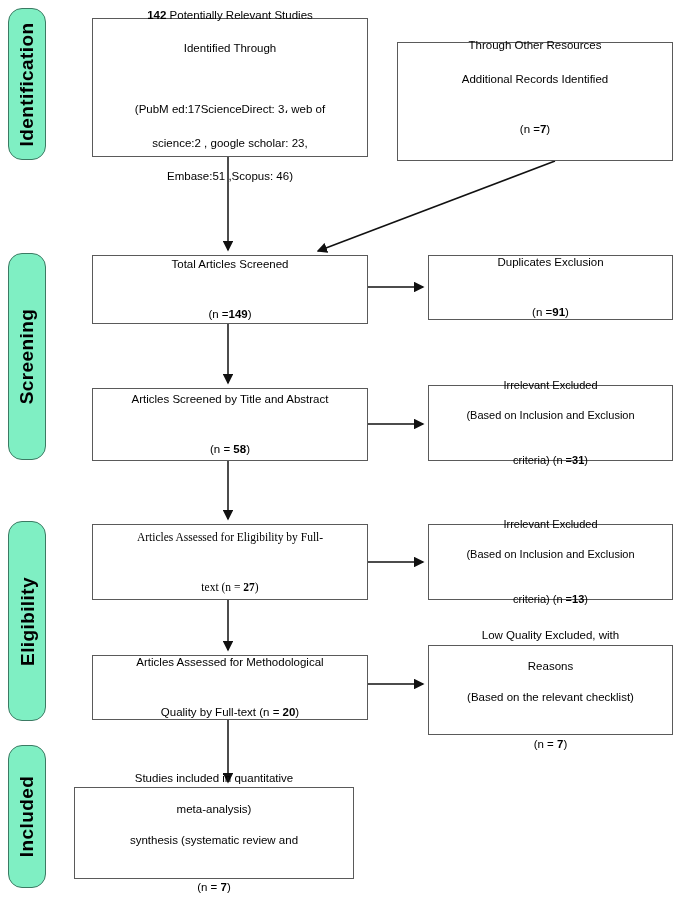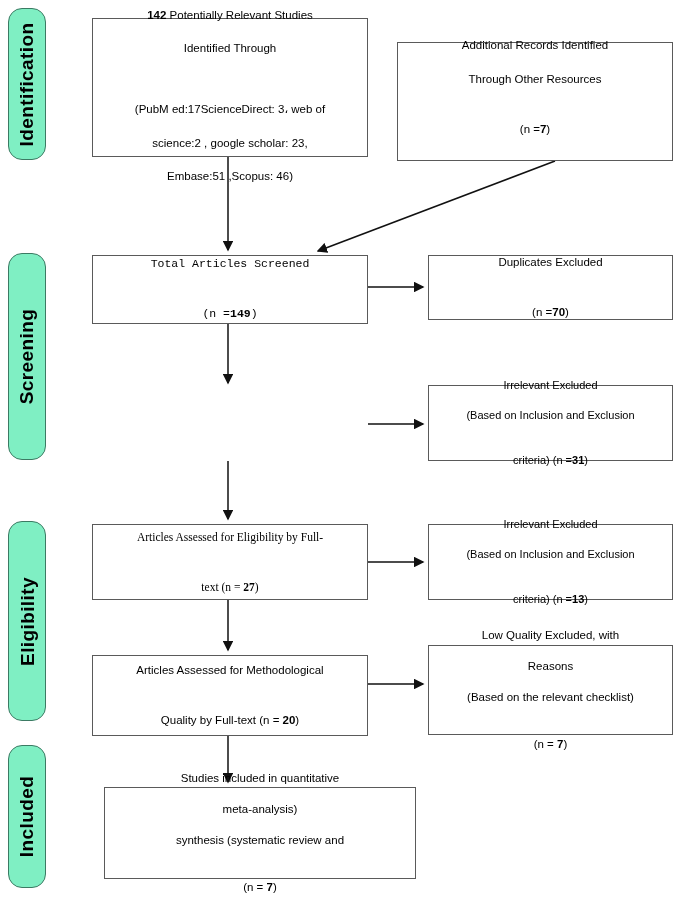"Additional Records Identified" div { order: before "Through Other Resources" -> after "Through Other Resources" }
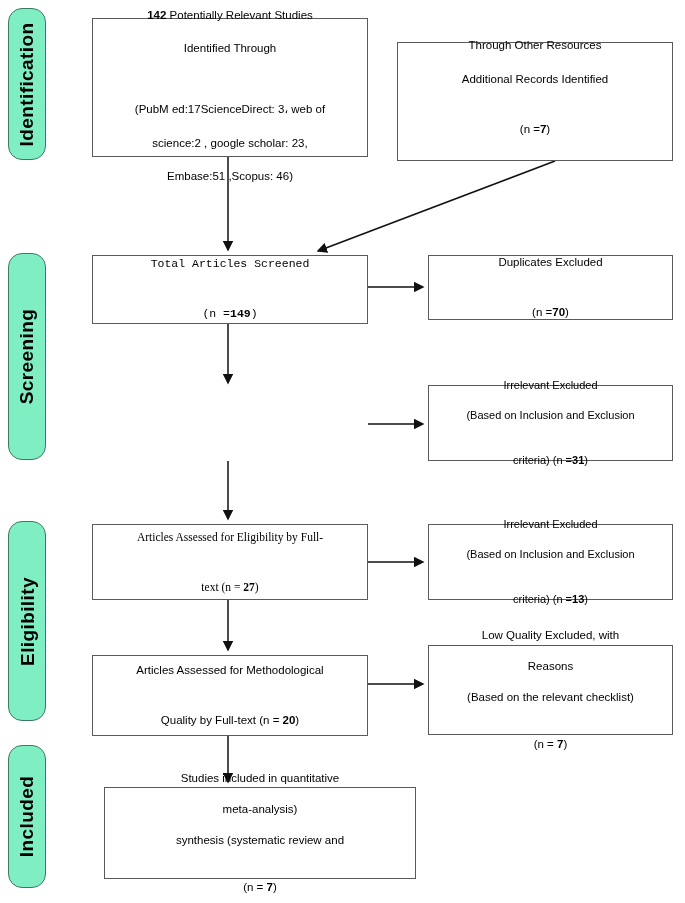"Total Articles Screened" div.flow-box { font-family: Liberation Mono, monospace -> none }
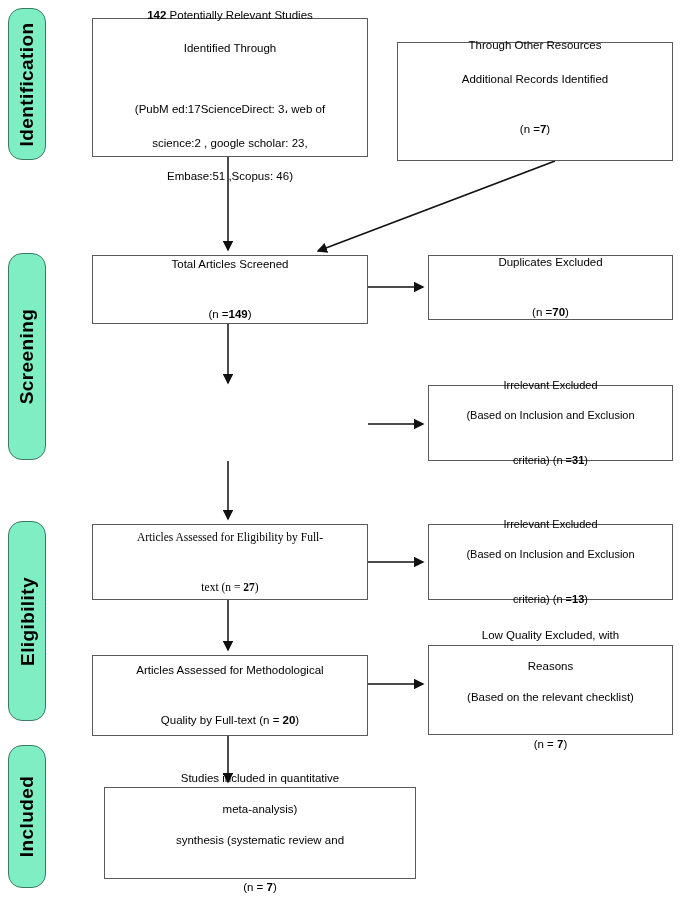"Duplicates Excluded" div { text: Excluded -> Exclusion }
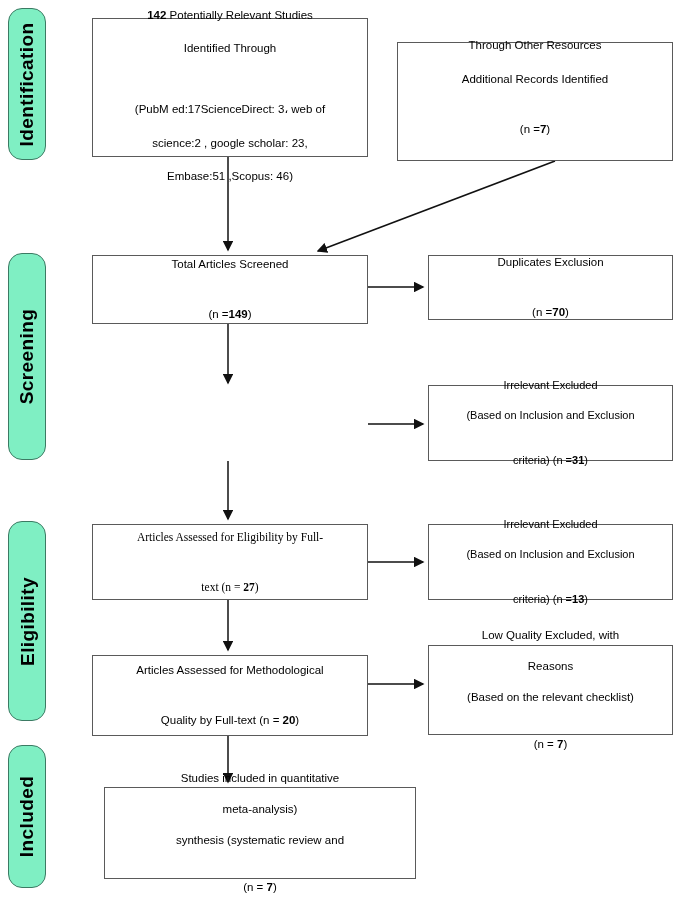"70" b { text: 70 -> 91 }
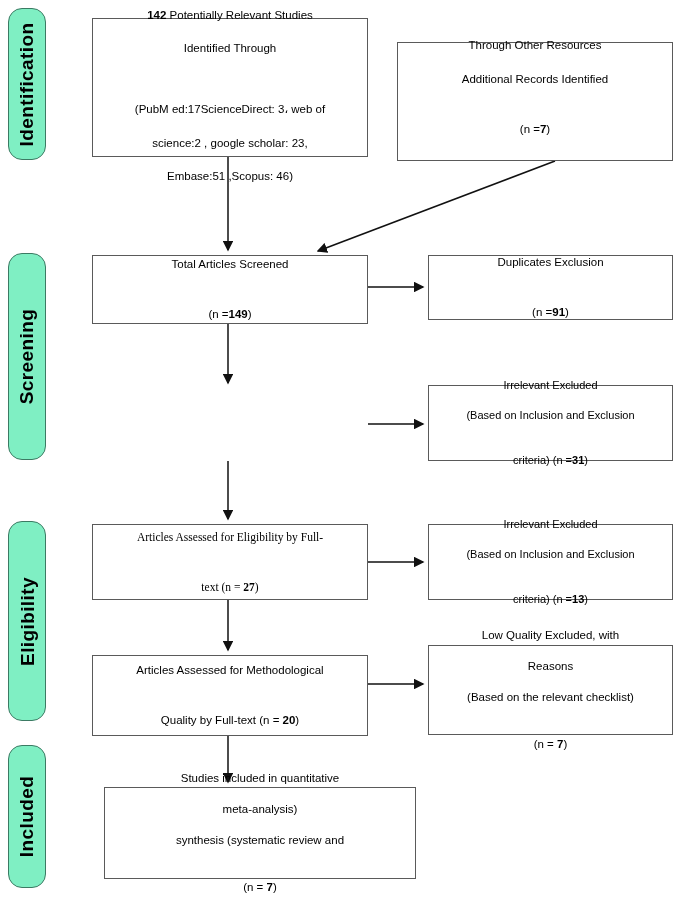"Articles Screened by Title and" div.flow-box { html: none -> <div> <div> <div>Articles Screened by Title and Abstract</div> <div> <span>(n = </span><b>58</b><span>)</span> </div> </div> </div> }
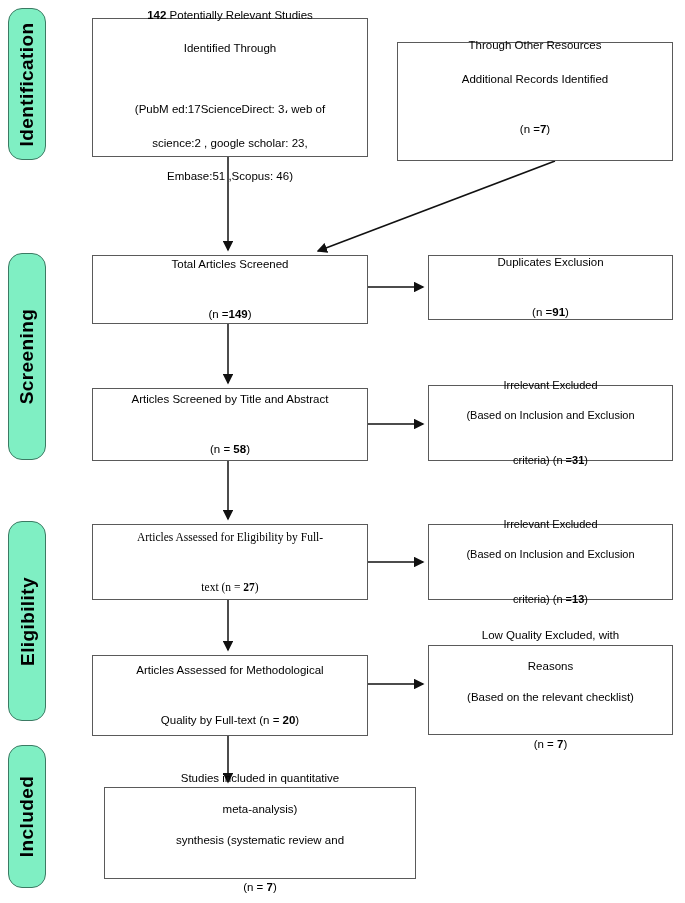"Articles Assessed for Methodological" div.flow-box { height: 81px -> 65px }
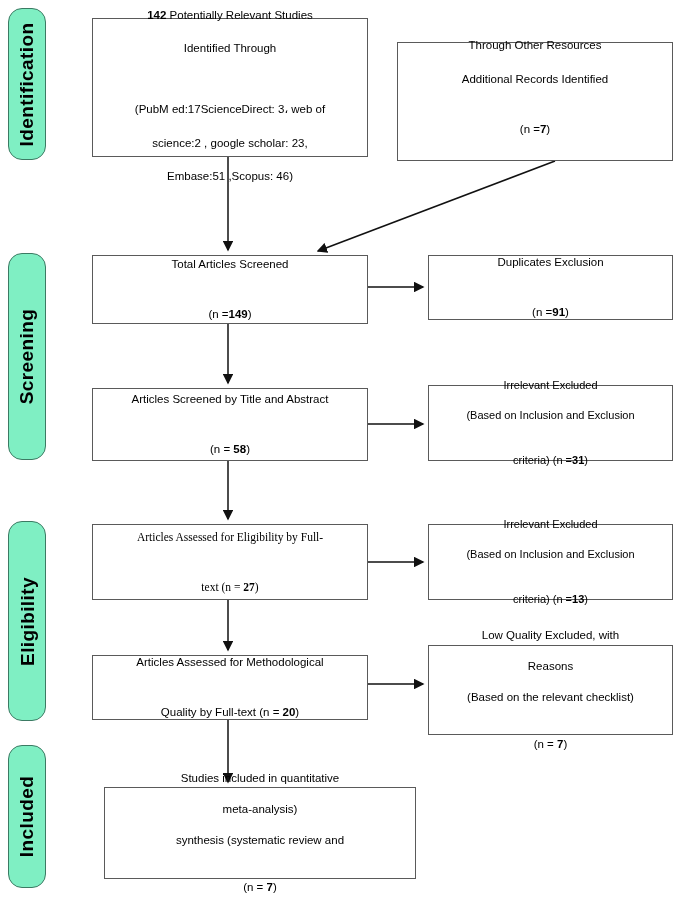"Studies included in quantitative" div.flow-box { left: 104px -> 74px; width: 312px -> 280px }
